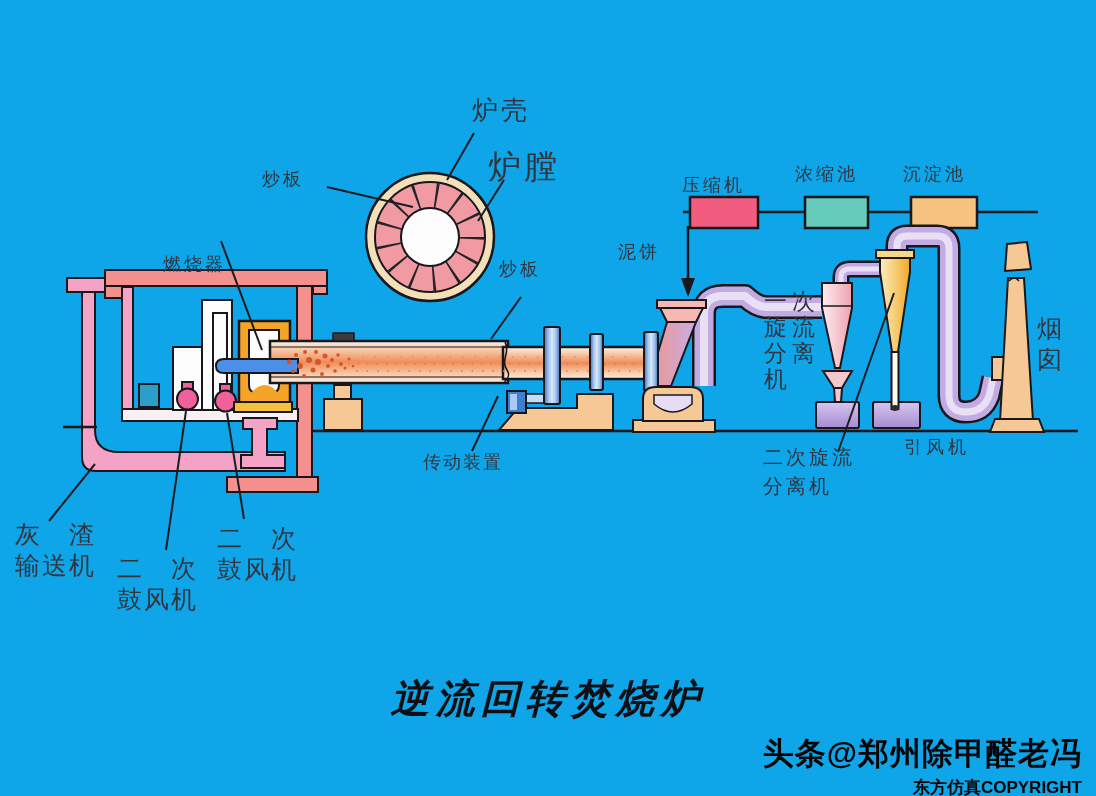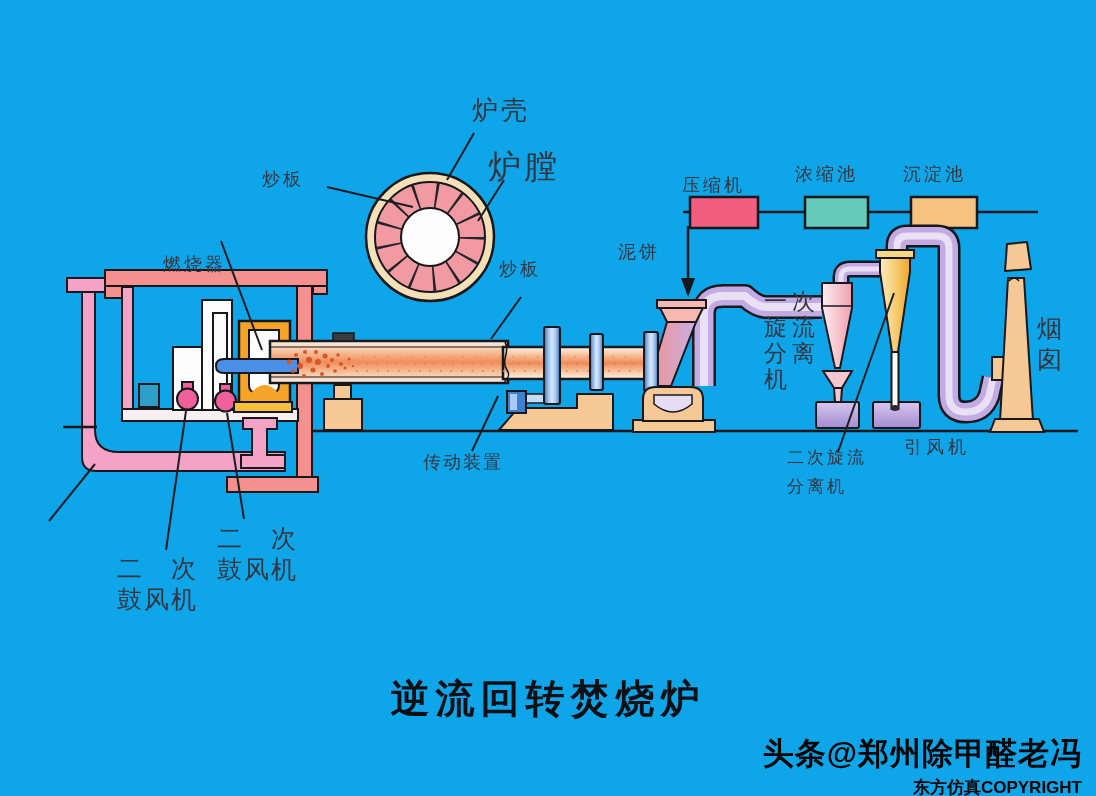"二次旋流" .cyc2-lbl { font-size: 17px -> 20px; margin-left: 24px -> none }
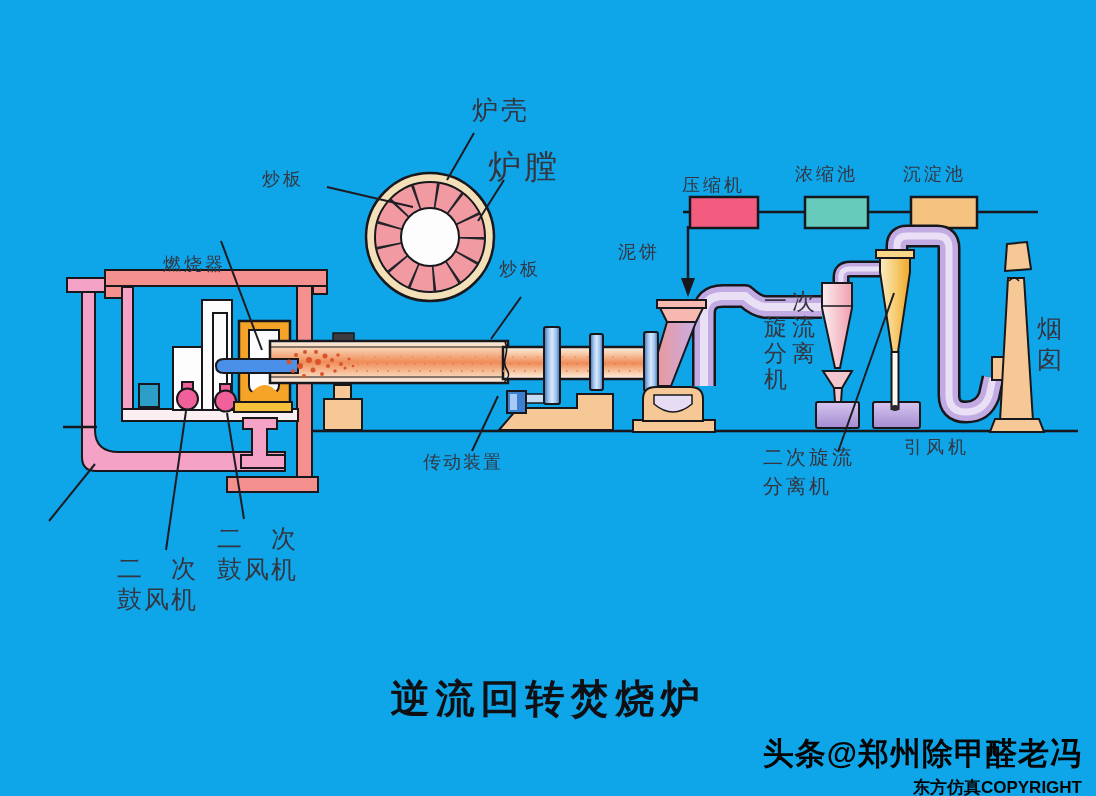"灰 渣" div.lbl-block { html: none -> <div> <span>灰 渣</span> <span>输送机</span> </div> }
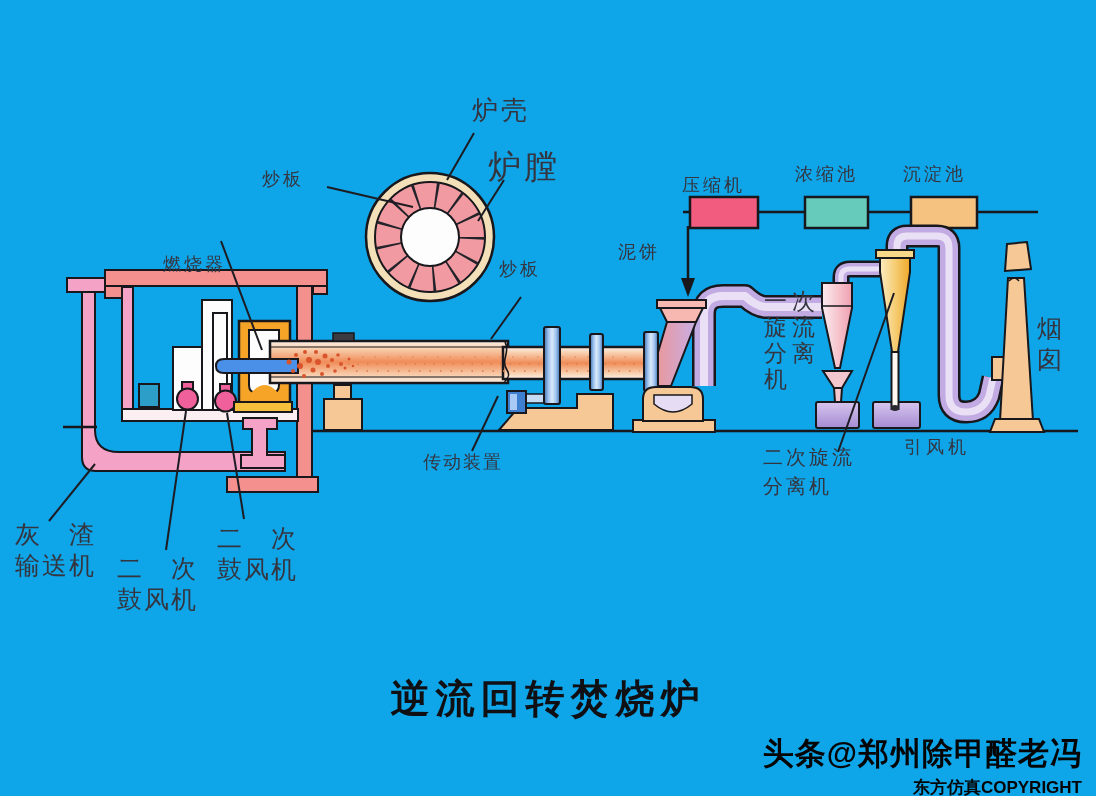"逆流回转焚烧炉" .title { font-style: none -> italic }
